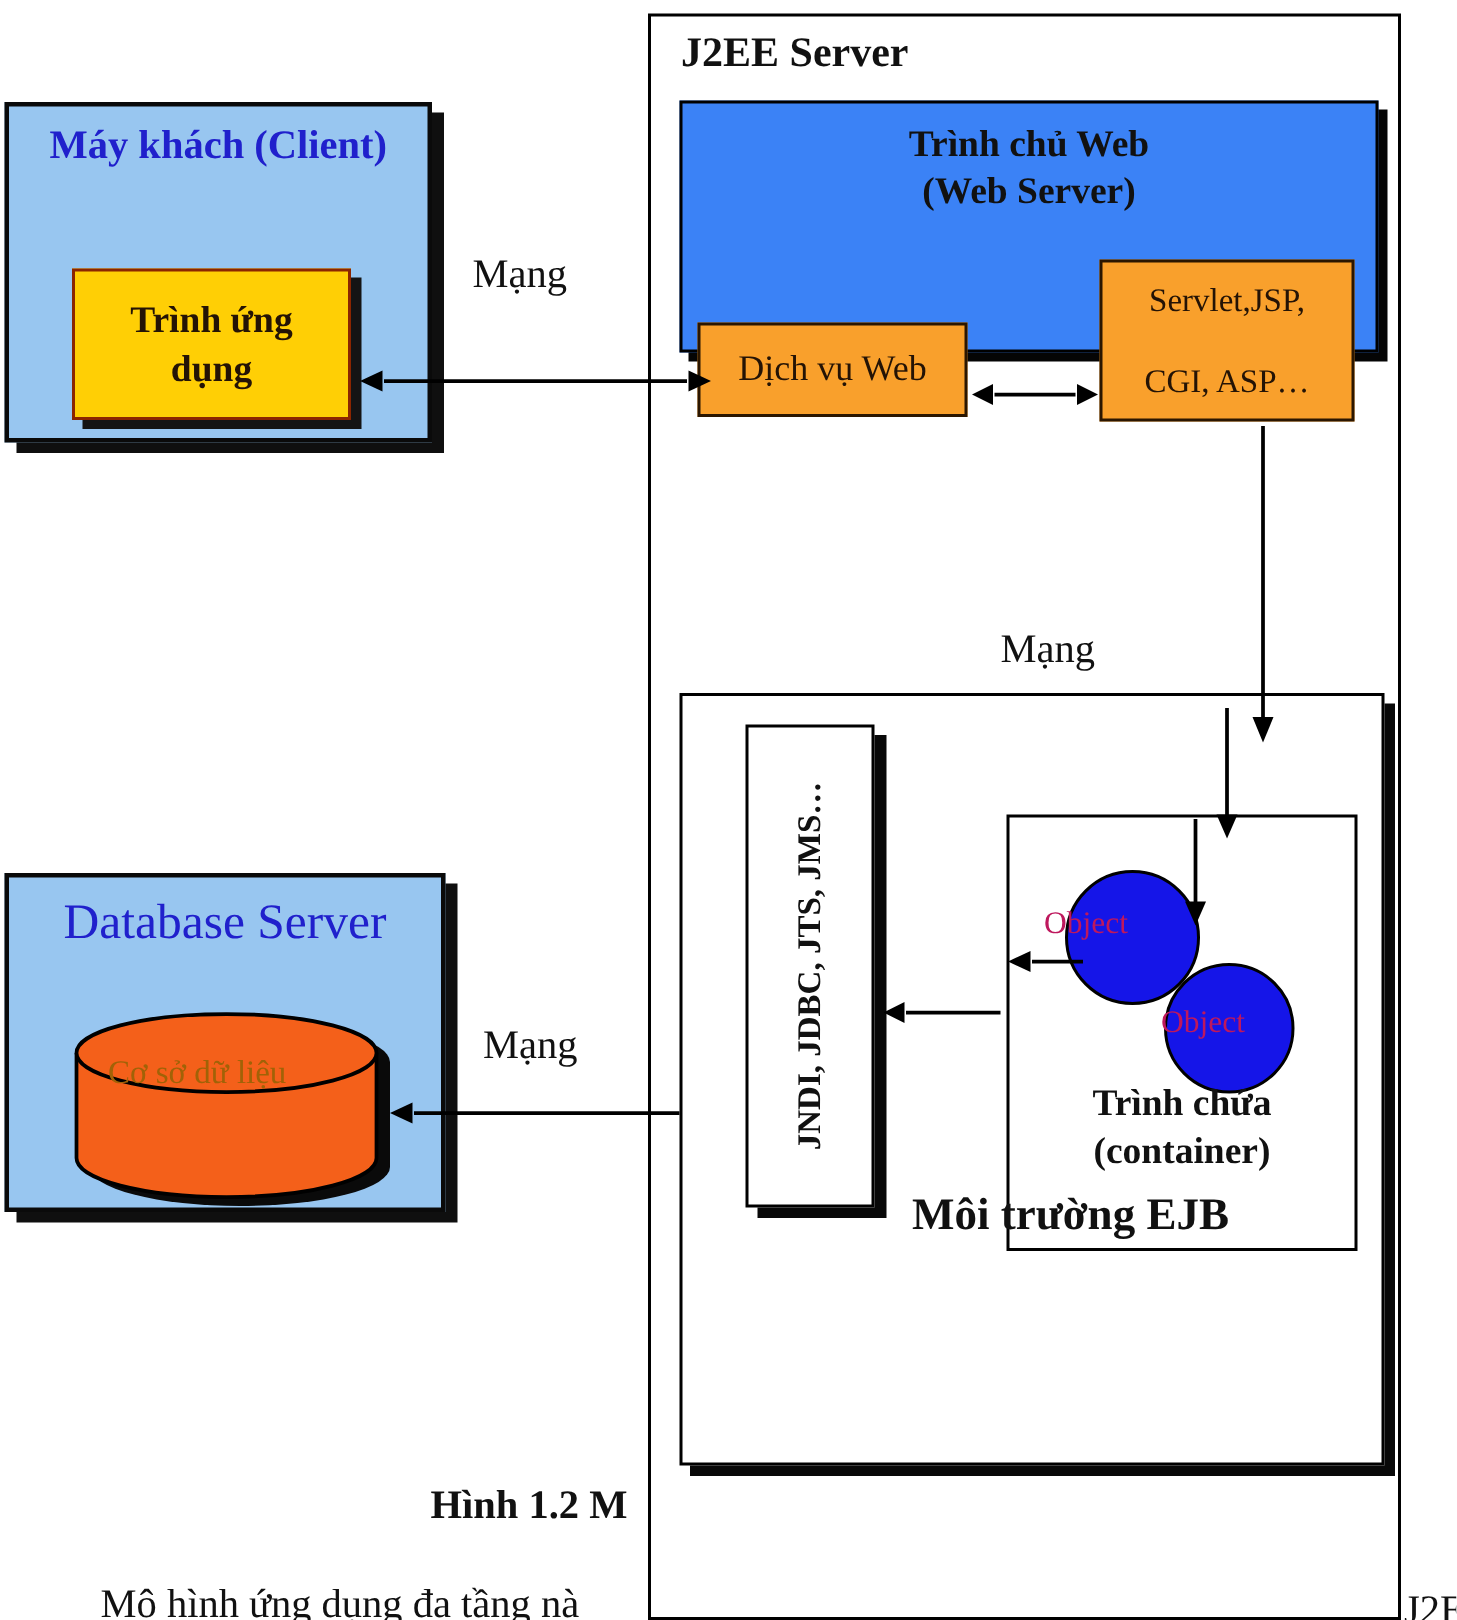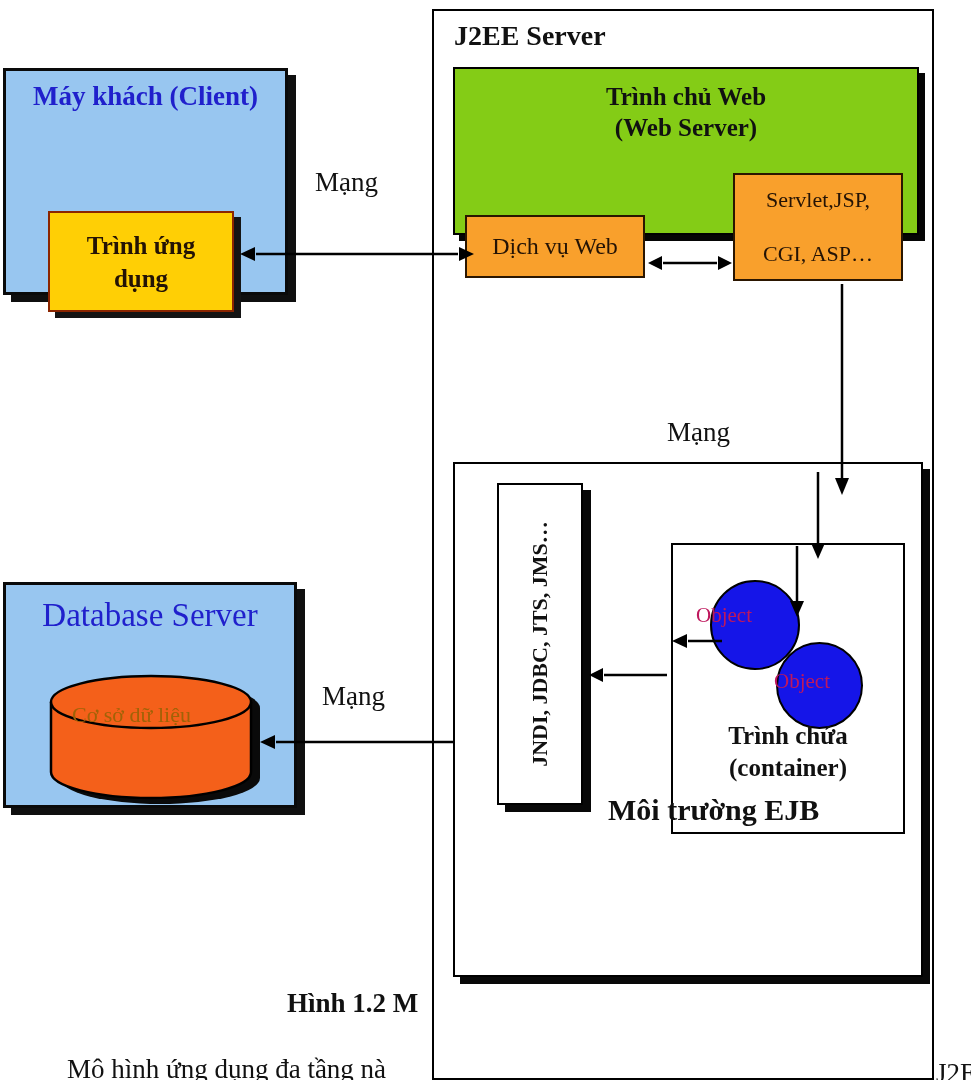"Trình chủ Web" #webserver-box { background: #84cc16 -> #3b82f6 }
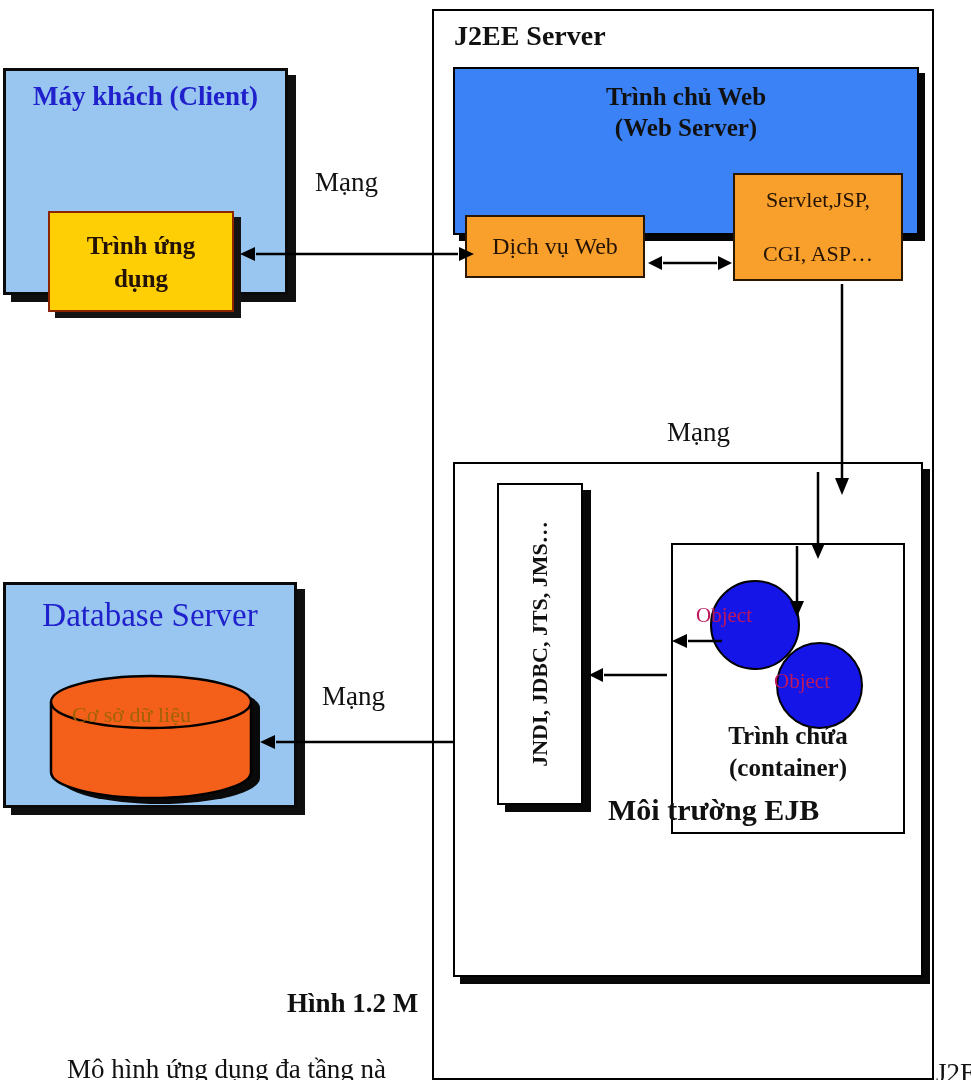"Trình ứng" #app-box { margin-top: 32px -> none }
